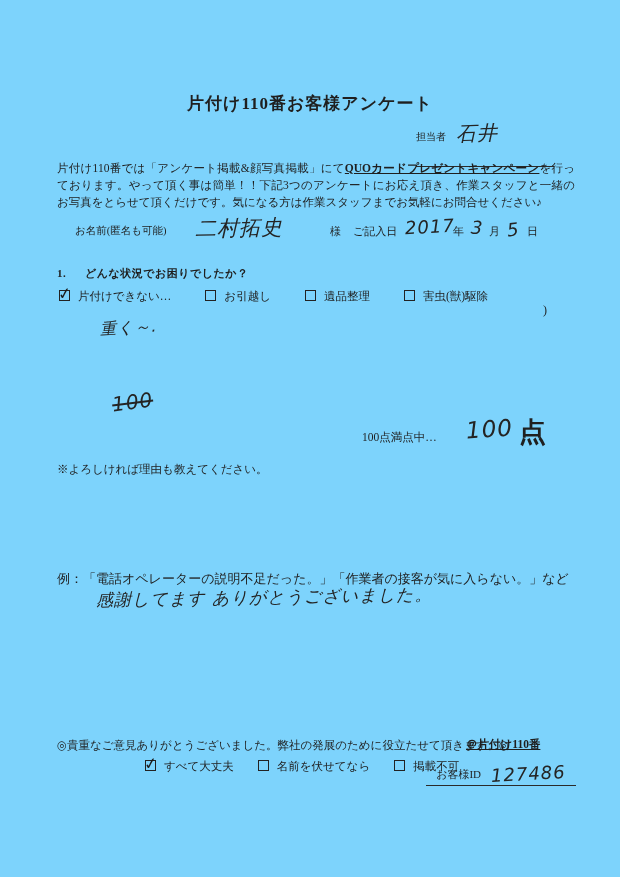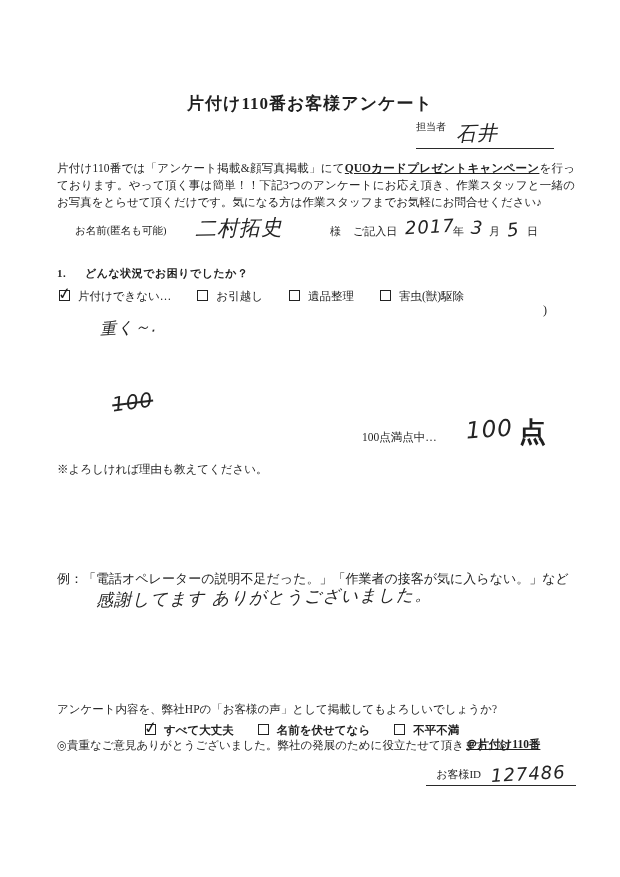"片付け110番お客様アンケート" .page { background: #ffffff -> #7dd3fc }
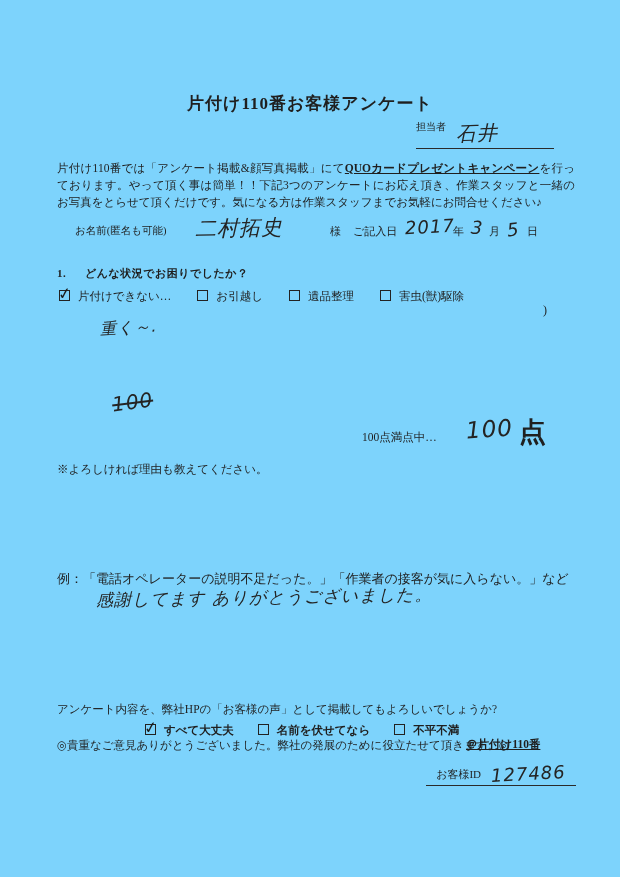"担当者" .staff-line { align-items: none -> flex-end; padding-bottom: 1px -> 19px }
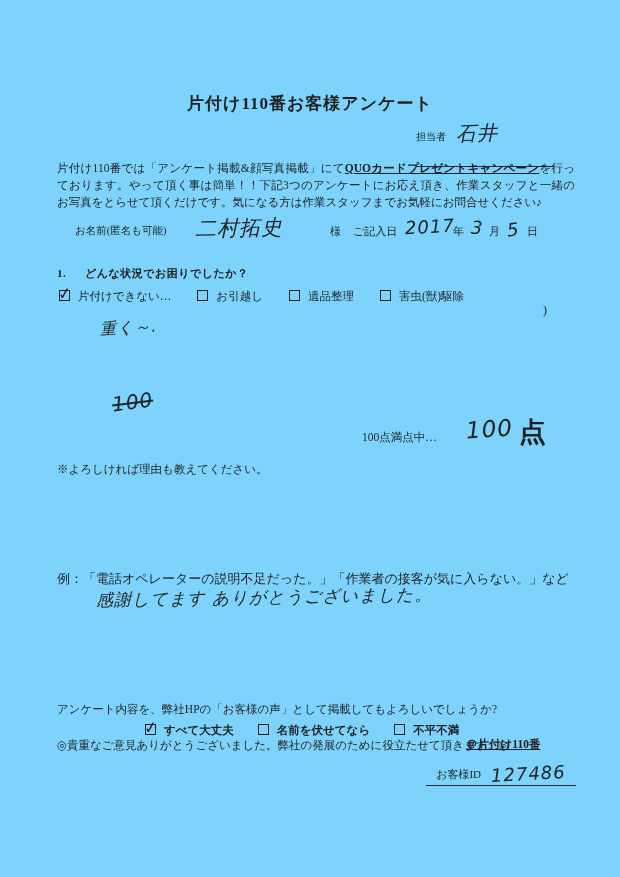"片付けできない…" .opts-row { gap: 0 -> 8px }
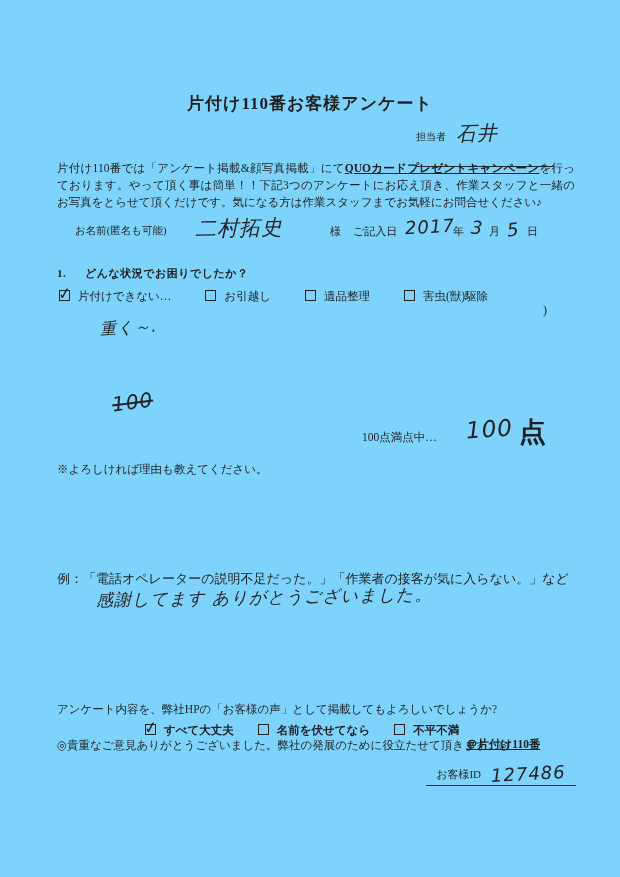"アンケート内容を、弊社HPの「お客様の声」として掲載してもよろしいでしょうか?" div.abs { html: <div>アンケート内容を、弊社HPの「お客様の声」として掲載してもよろしいでしょうか?</div> -> none }
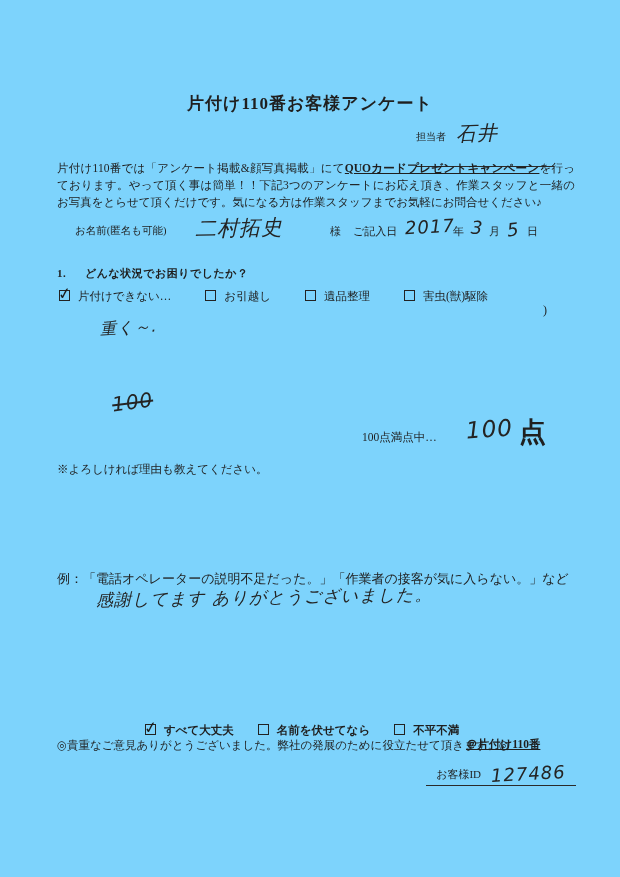"すべて大丈夫" .pub-opts { font-weight: bold -> none; top: 720px -> 756px }
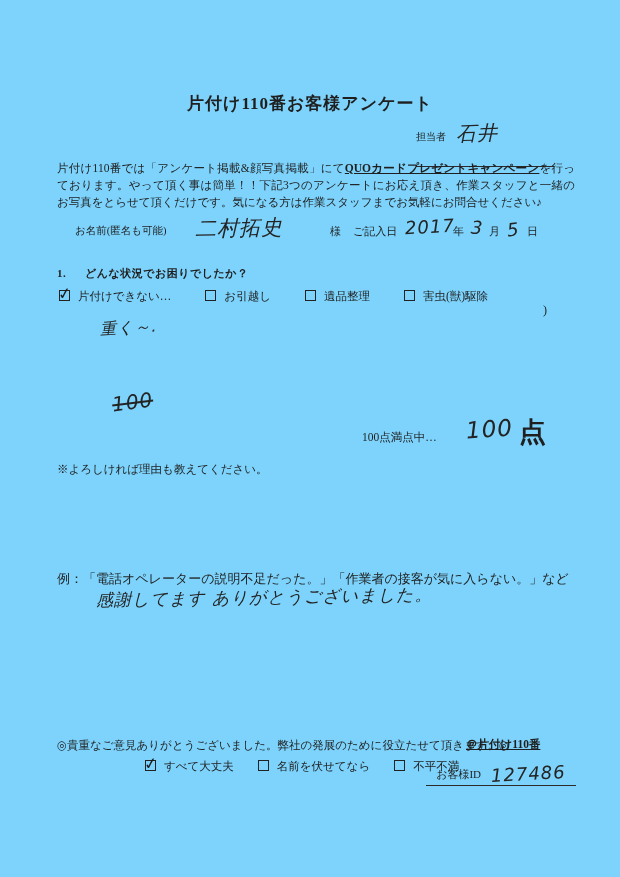"不平不満" span.opt-label { text: 不平不満 -> 掲載不可 }
